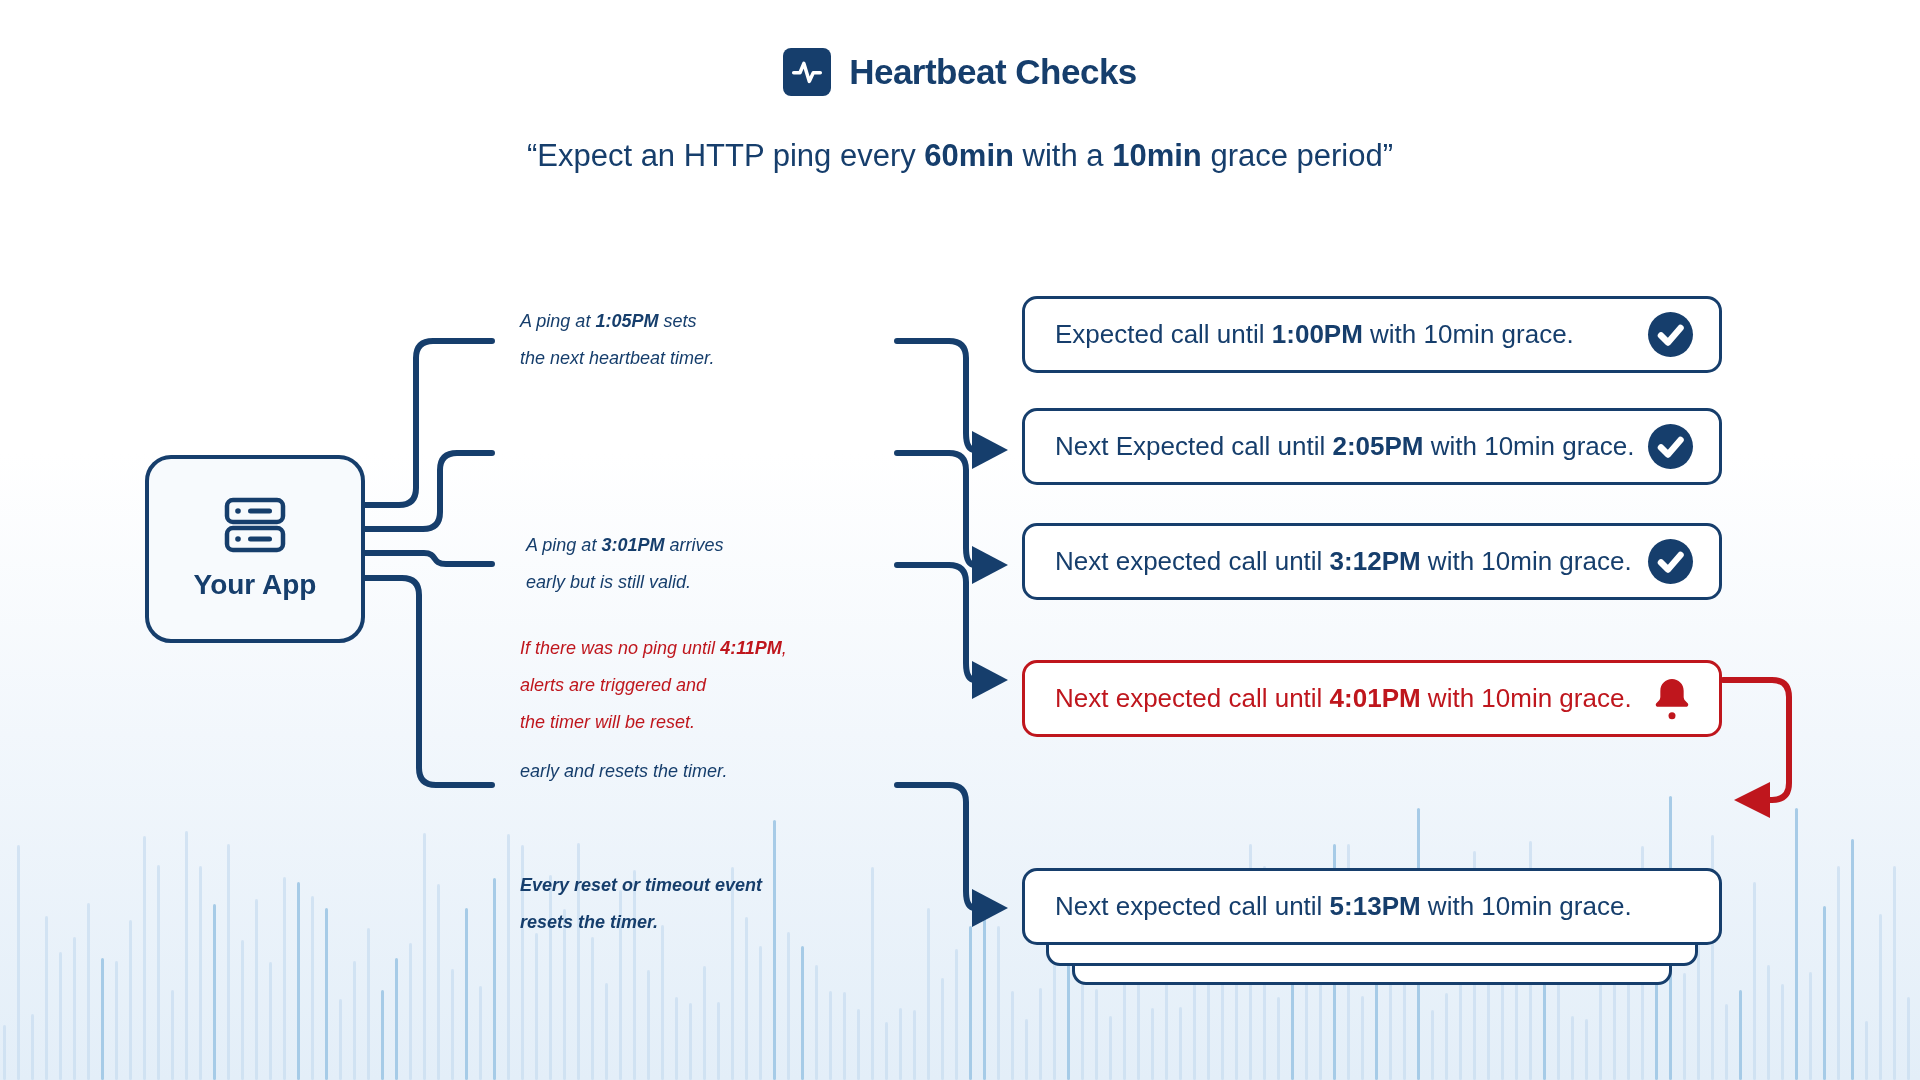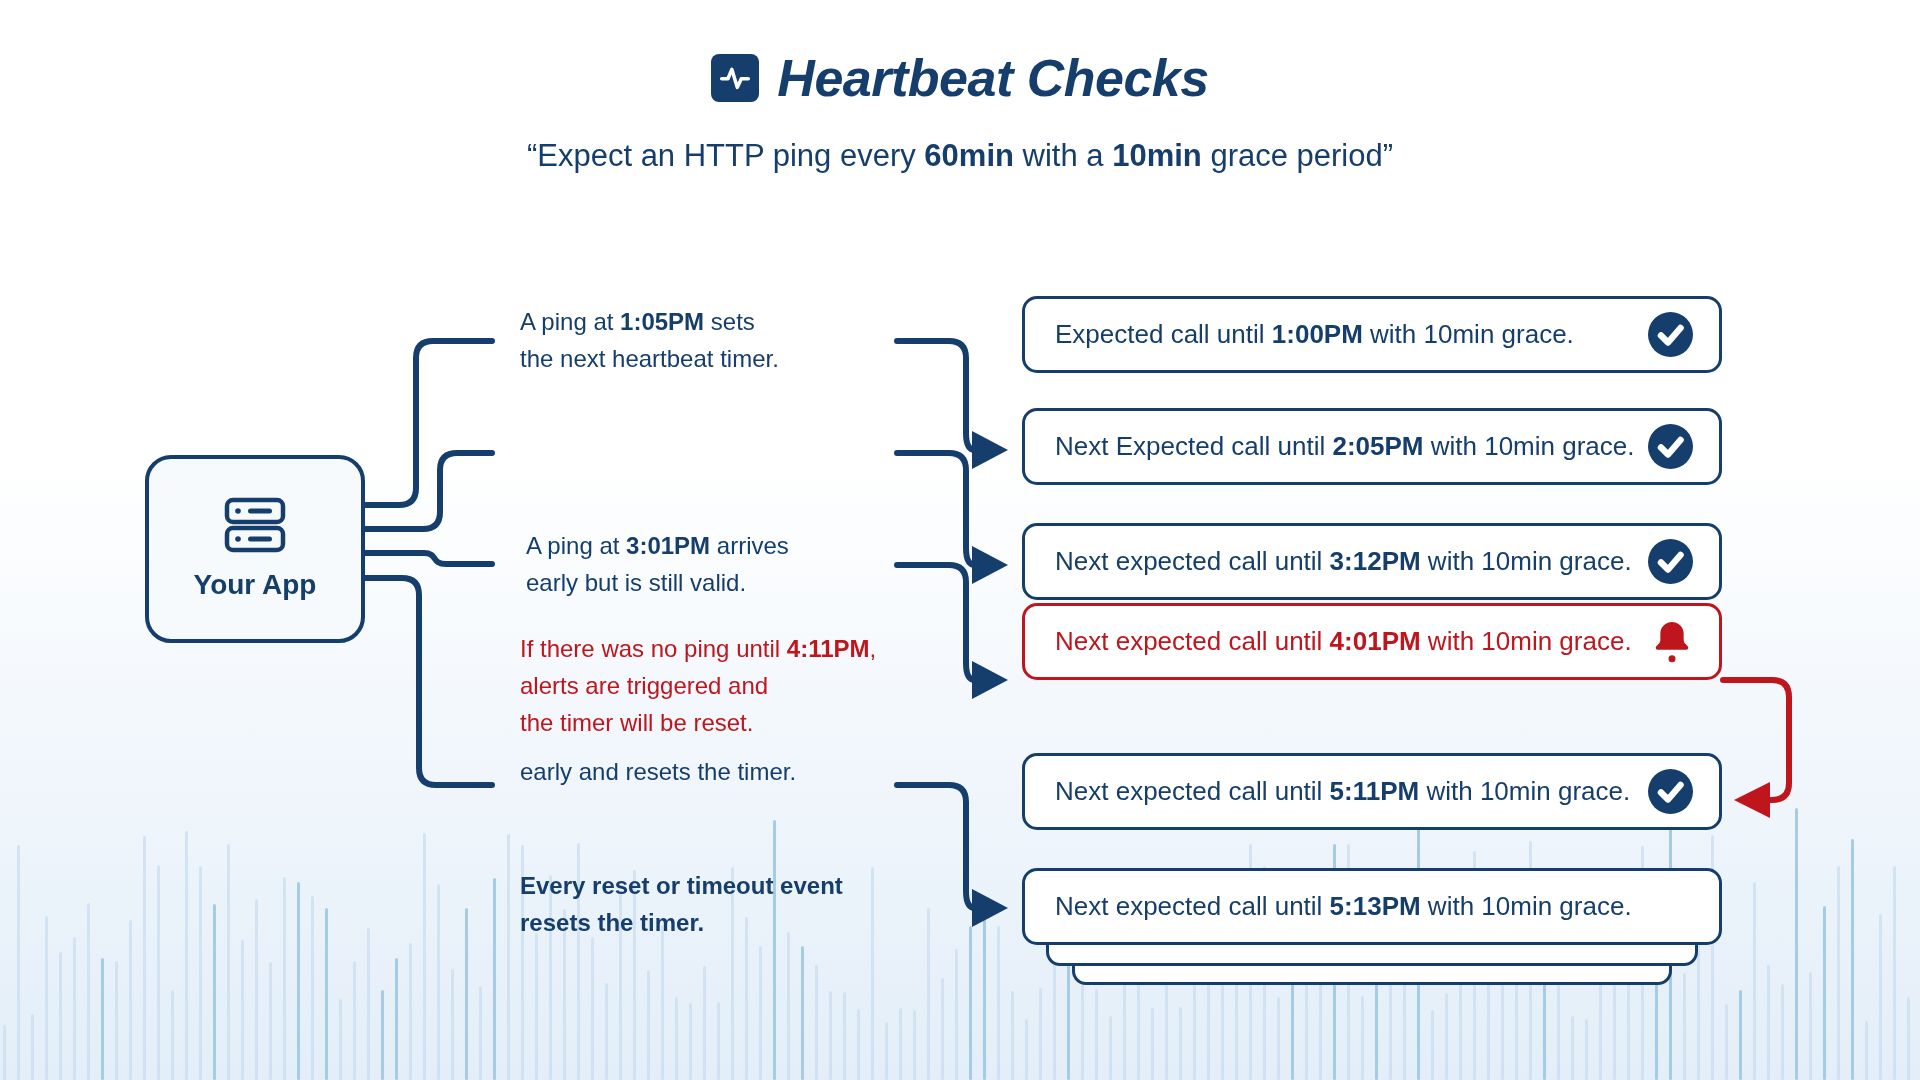"Heartbeat Checks" .page-title { font-size: 52px -> 35px; font-style: italic -> none }
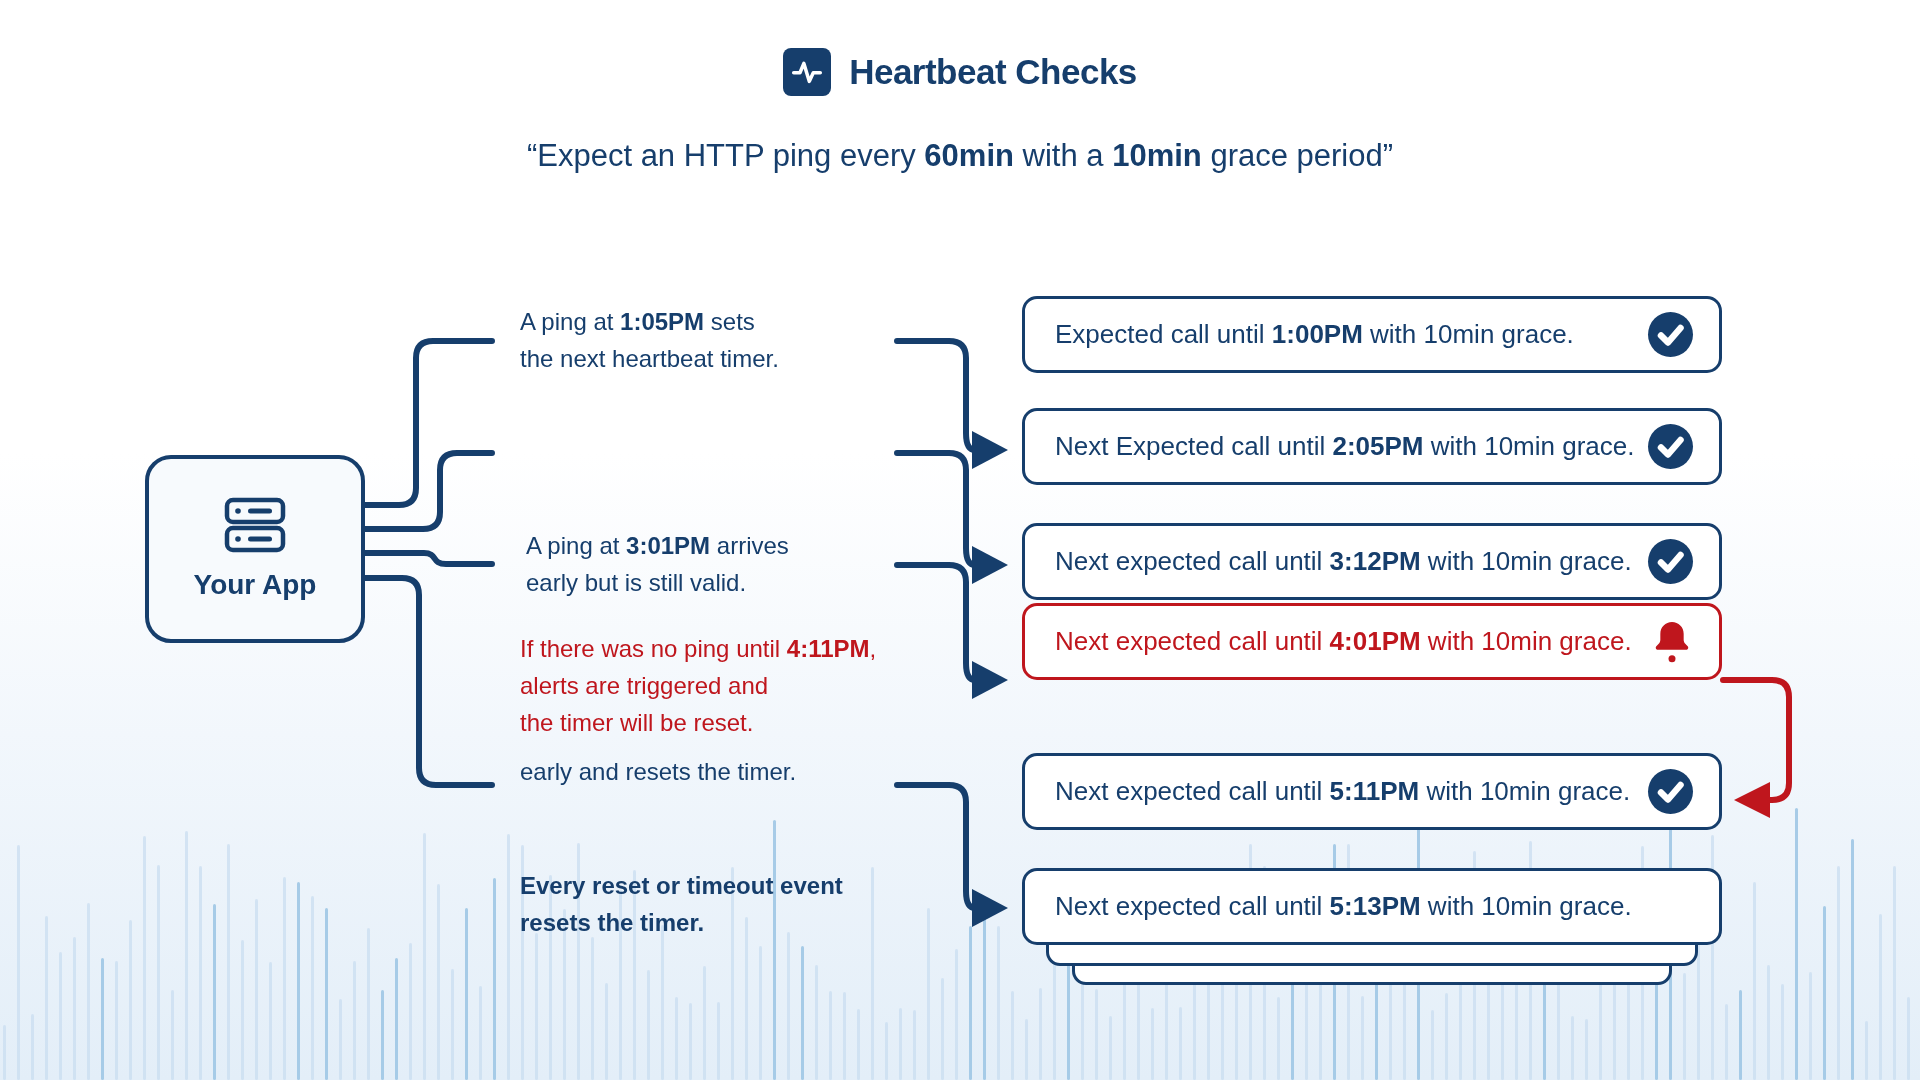"A ping at 1:05PM sets" .annot { font-size: 24px -> 18px; font-style: none -> italic }
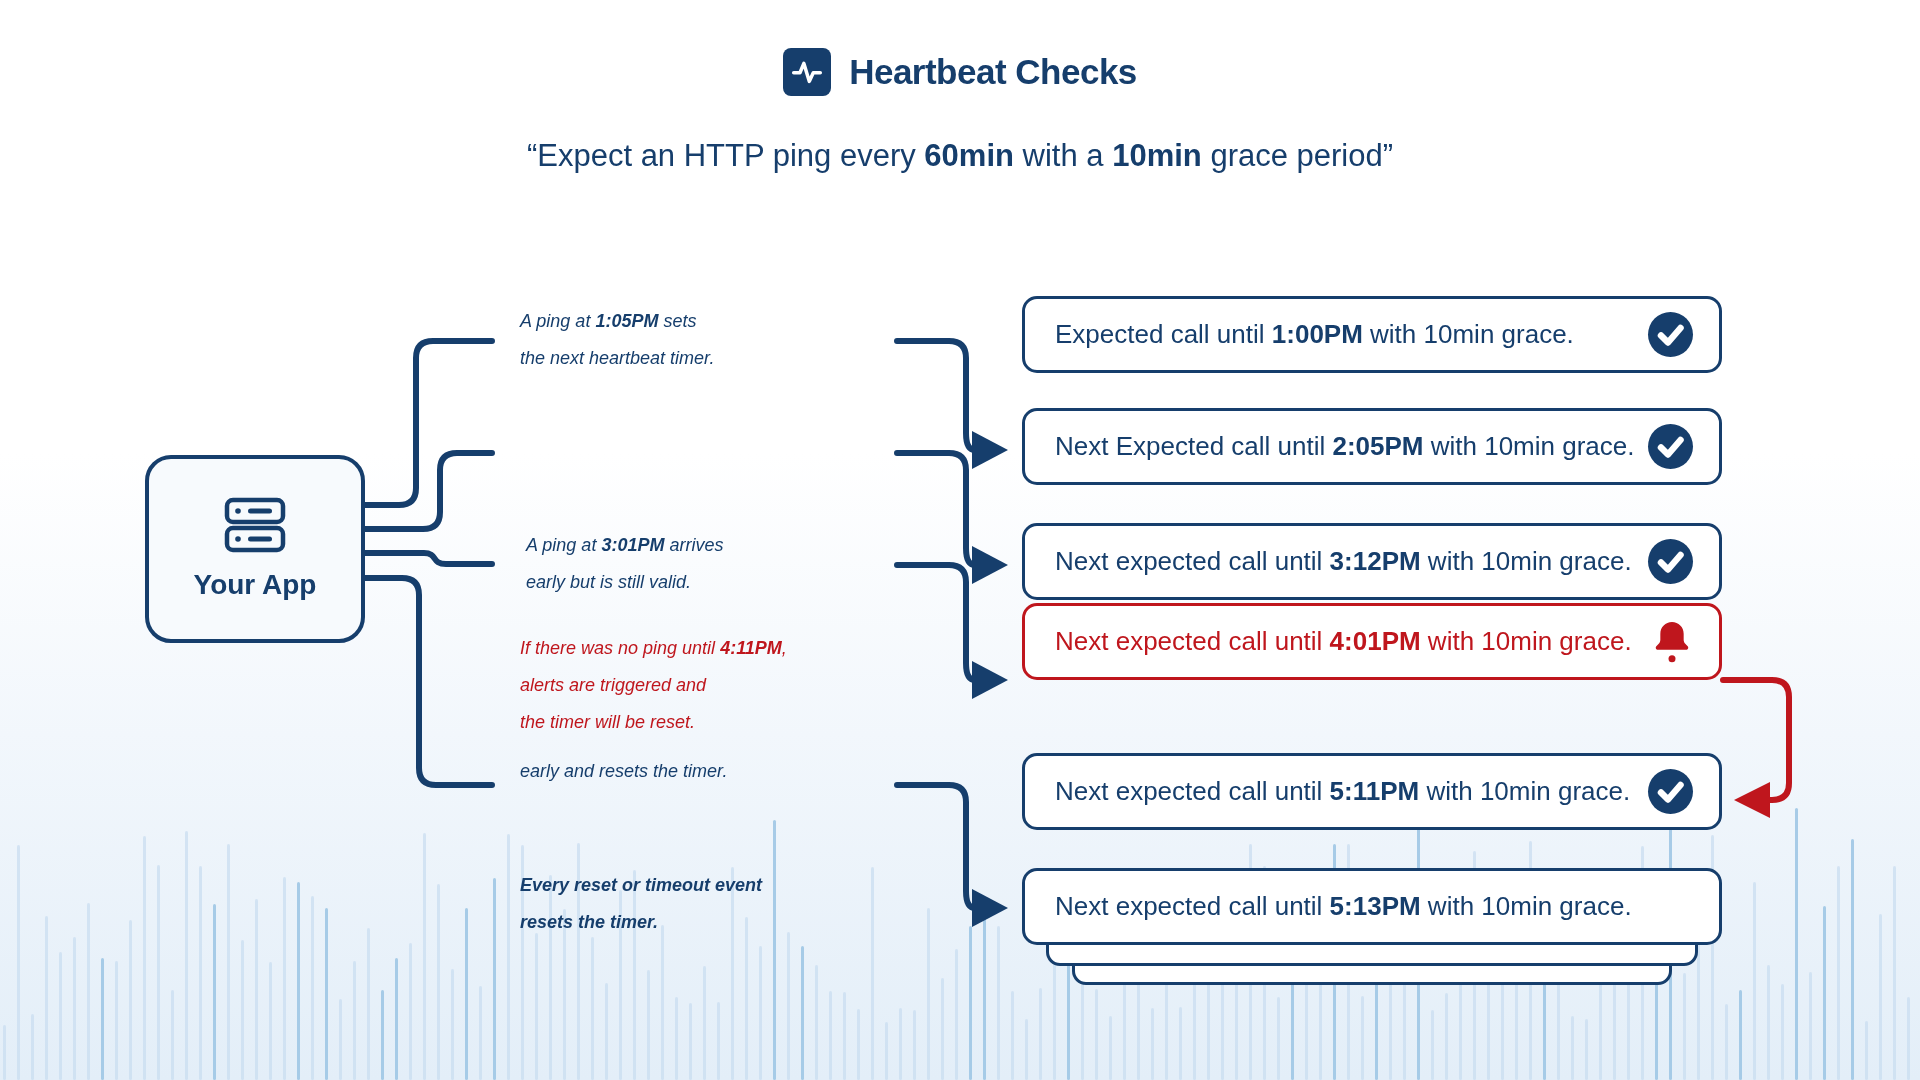"Next expected call until 4:01PM" div.sbox { top: 603px -> 660px }
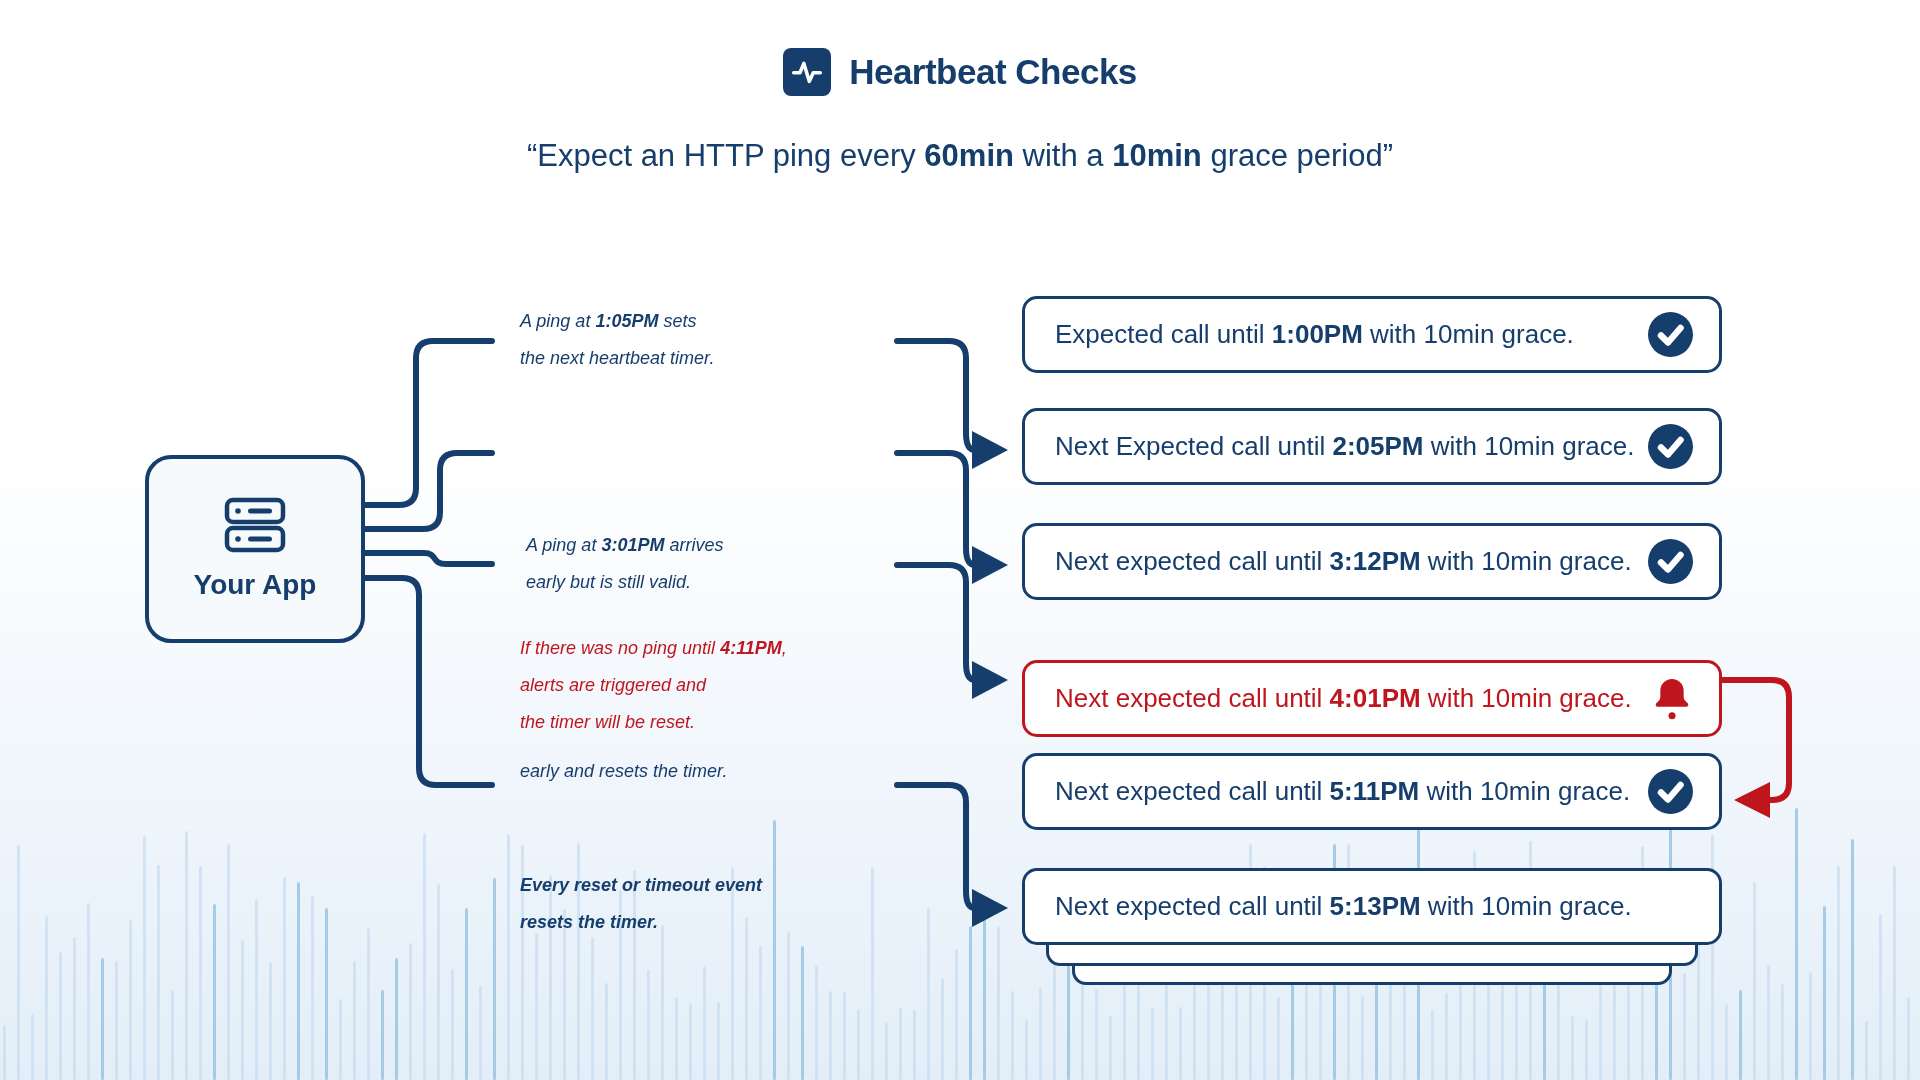"Next expected call until 5:11PM" div.sbox { html: <div> <span><span>Next expected call until </span><b>5:11PM</b><span> with 10min grace.</span></span> <span> <svg> <polyline></polyline> </svg> </span> </div> -> none }
